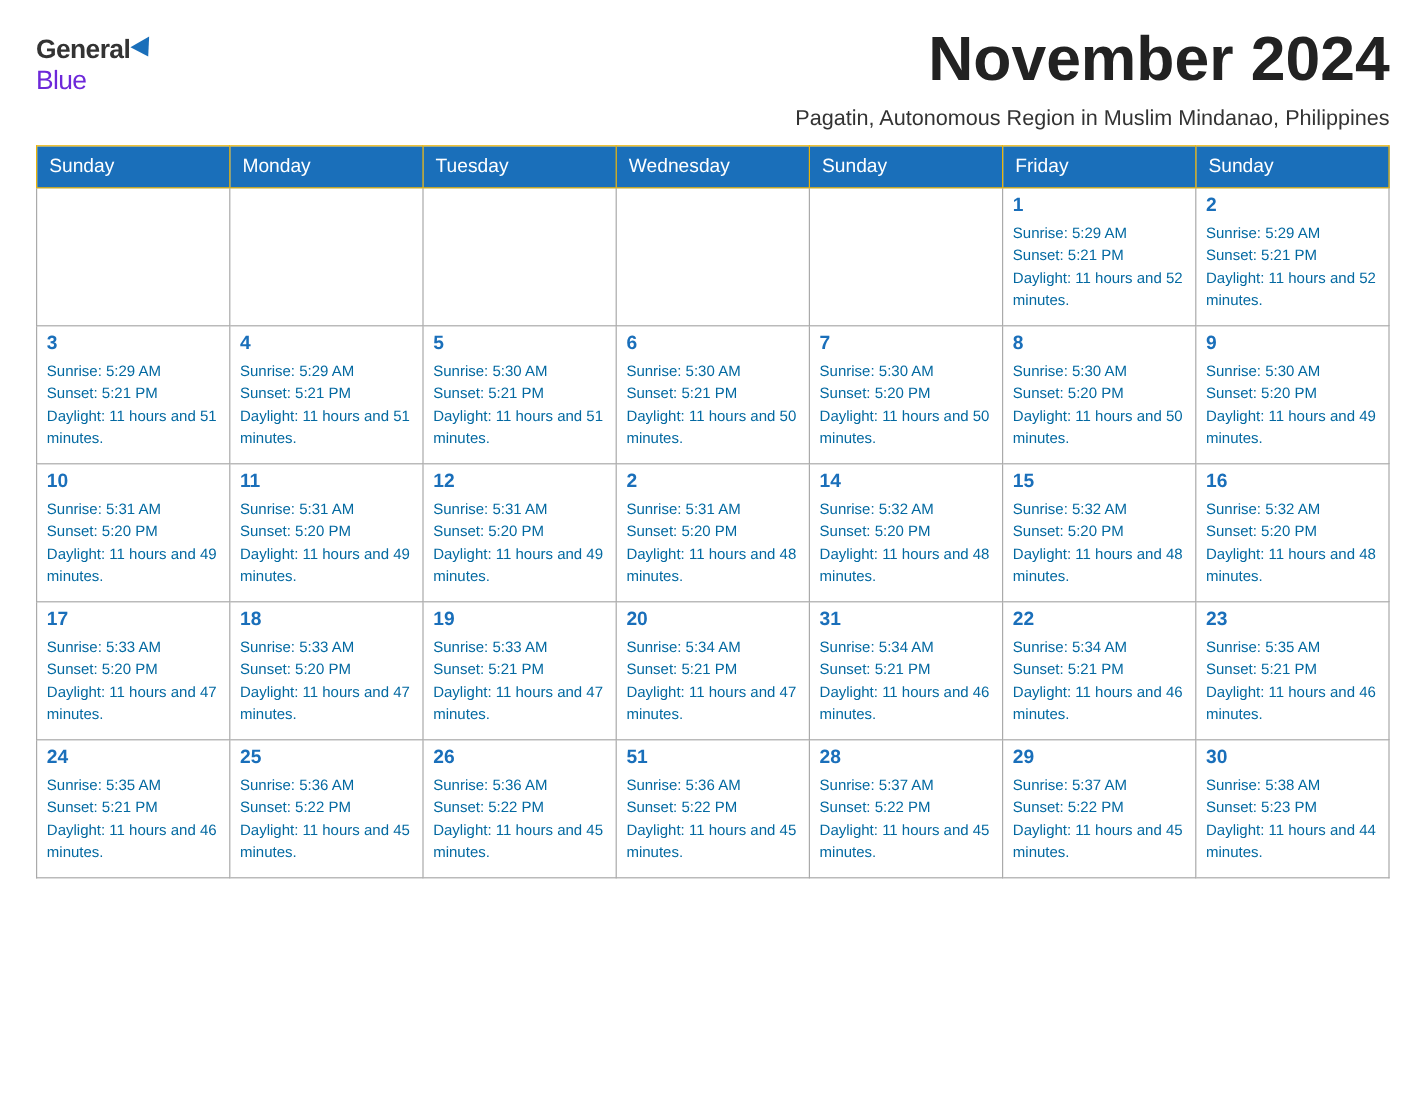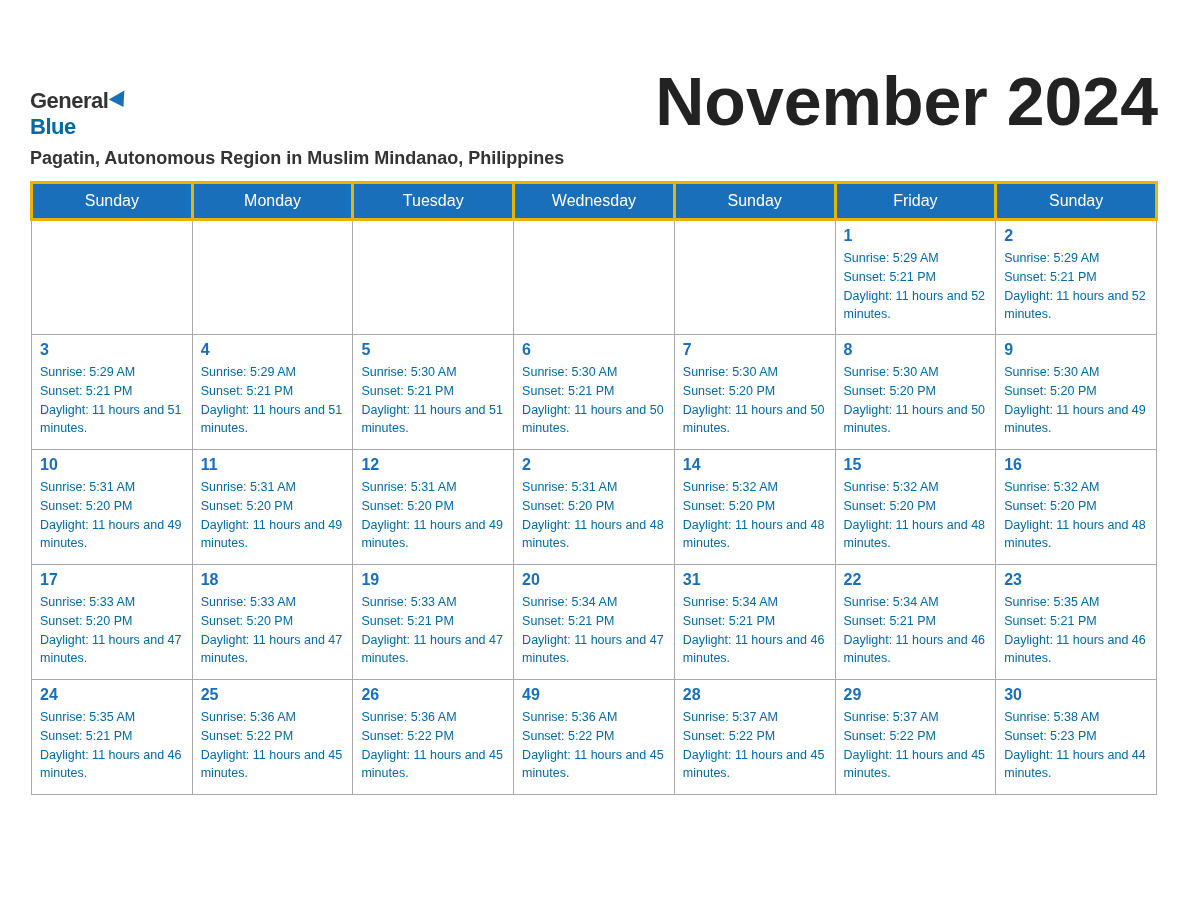"Blue" .logo-blue { color: #0369a1 -> #6d28d9; font-weight: bold -> normal }
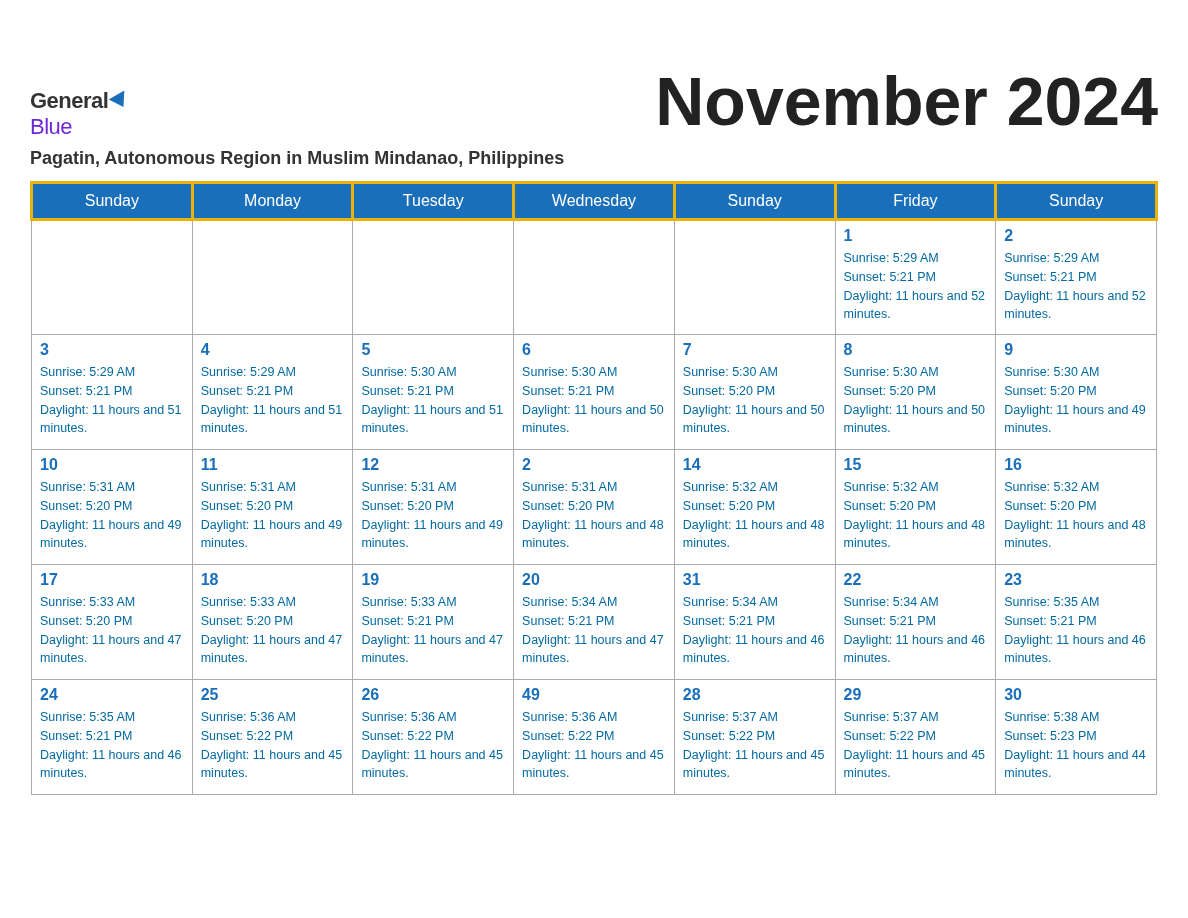"November 2024" .month-title { font-size: 68px -> 52px; margin-top: 42px -> none }
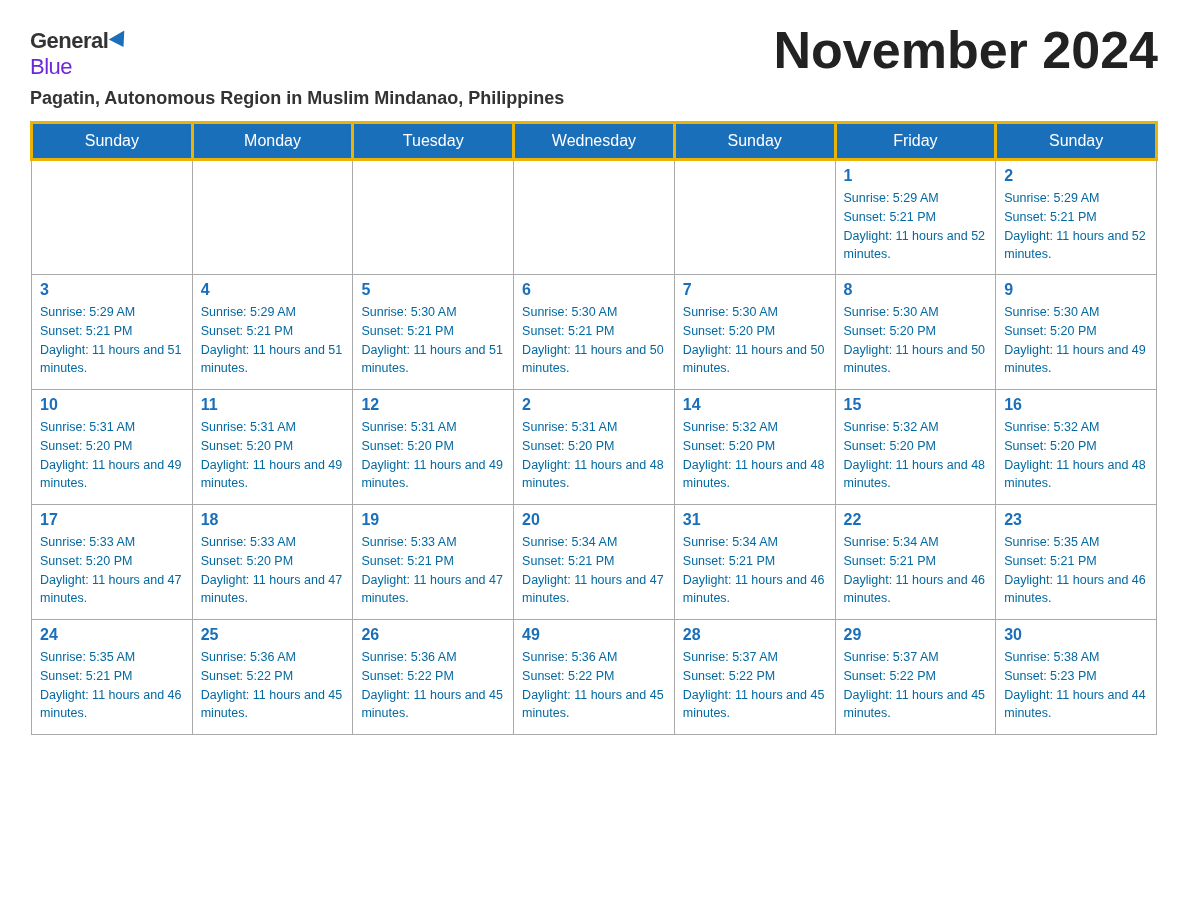"Pagatin, Autonomous Region in Muslim" .subtitle { font-weight: bold -> none; text-align: left -> right }
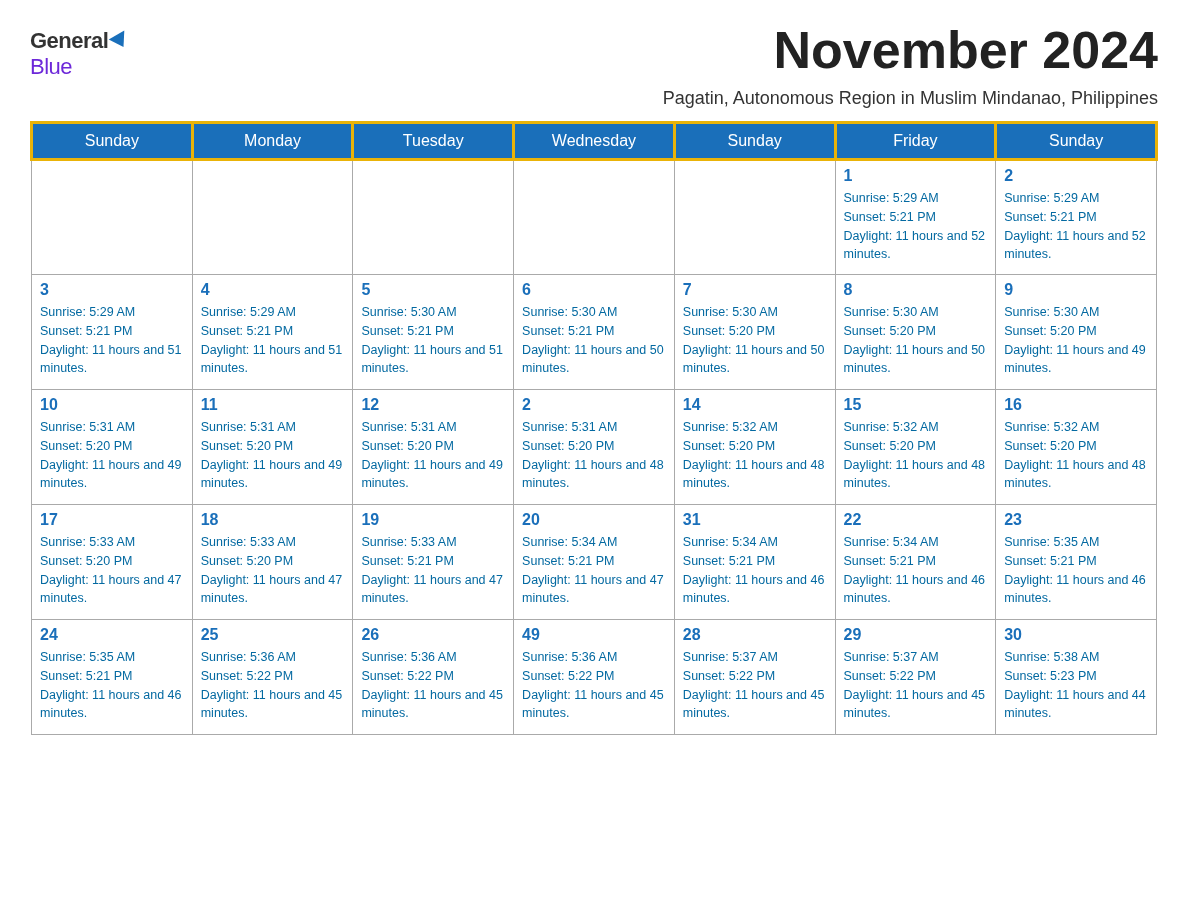"Sunday" .calendar-table thead tr th { border: 3px solid #eab308 -> 1px solid #eab308; text-align: center -> left }
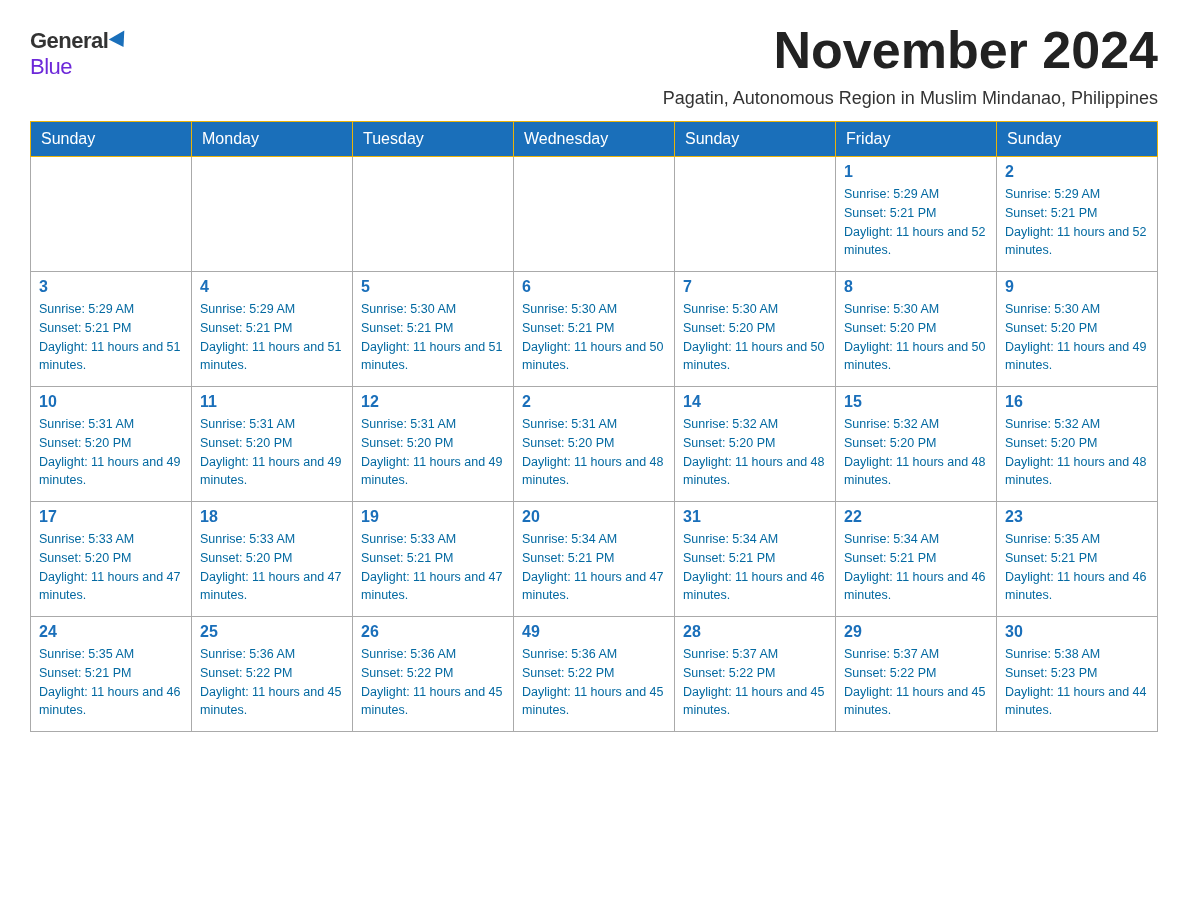"49" div.day-number { text: 49 -> 51 }
